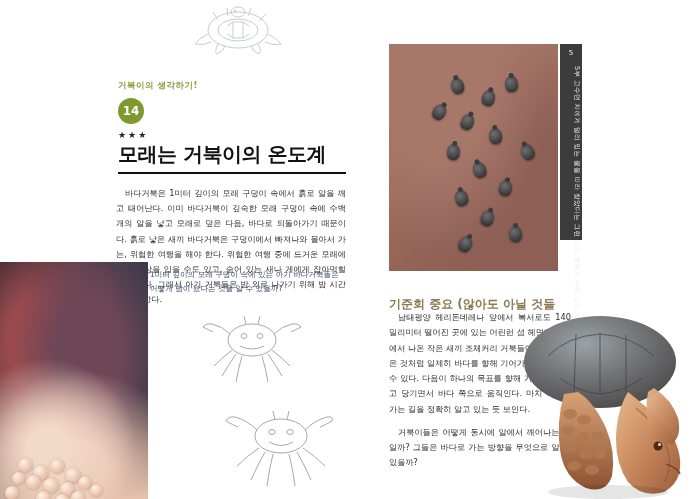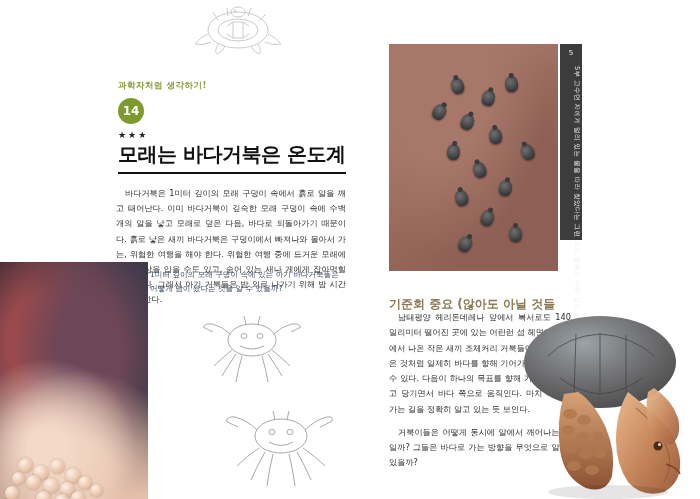"과학자처럼 생각하기!" div.kicker { text: 과학자처럼 -> 거북이의 }
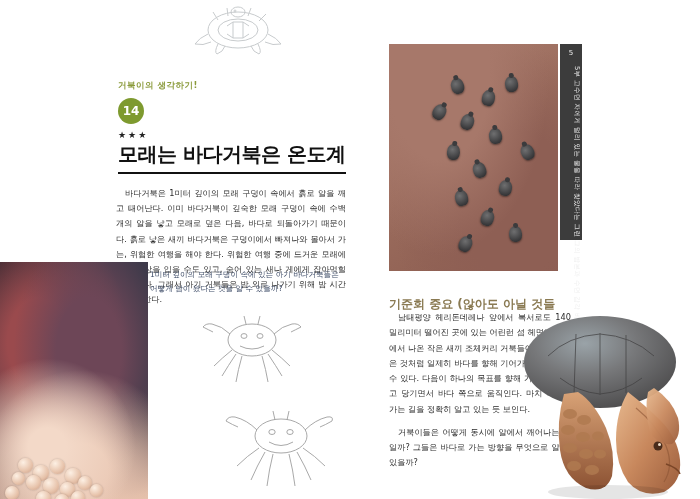"모래는 바다거북은 온도계" h1.title { text: 바다거북은 -> 거북이의 }
